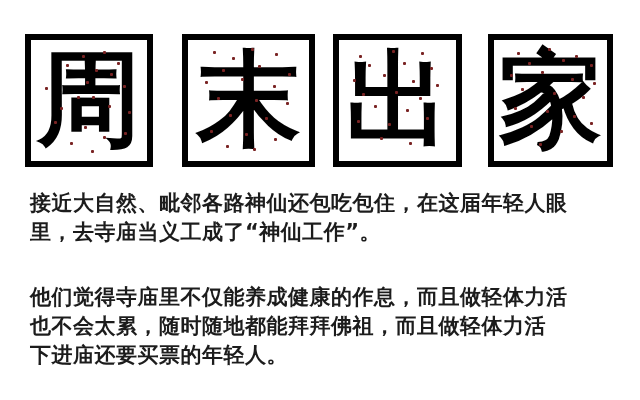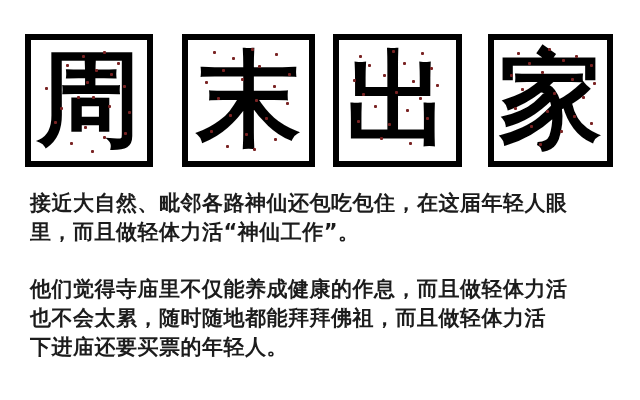"里，而且做轻体力活“神仙工作”。" div.line { text: 而且做轻体力活 -> 去寺庙当义工成了 }
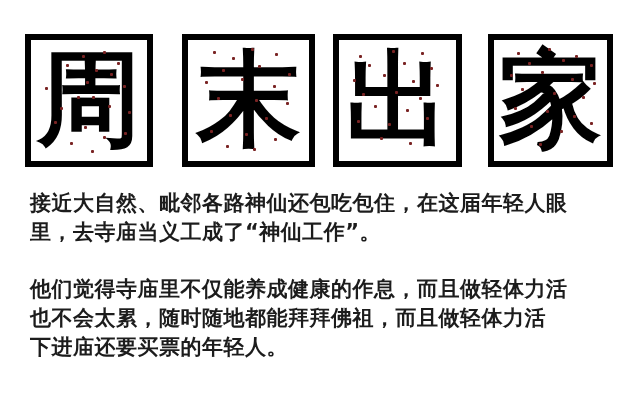"他们觉得寺庙里不仅能养成健康的作息，而且做轻体力活" .para + .para { margin-top: 28px -> 36px }
